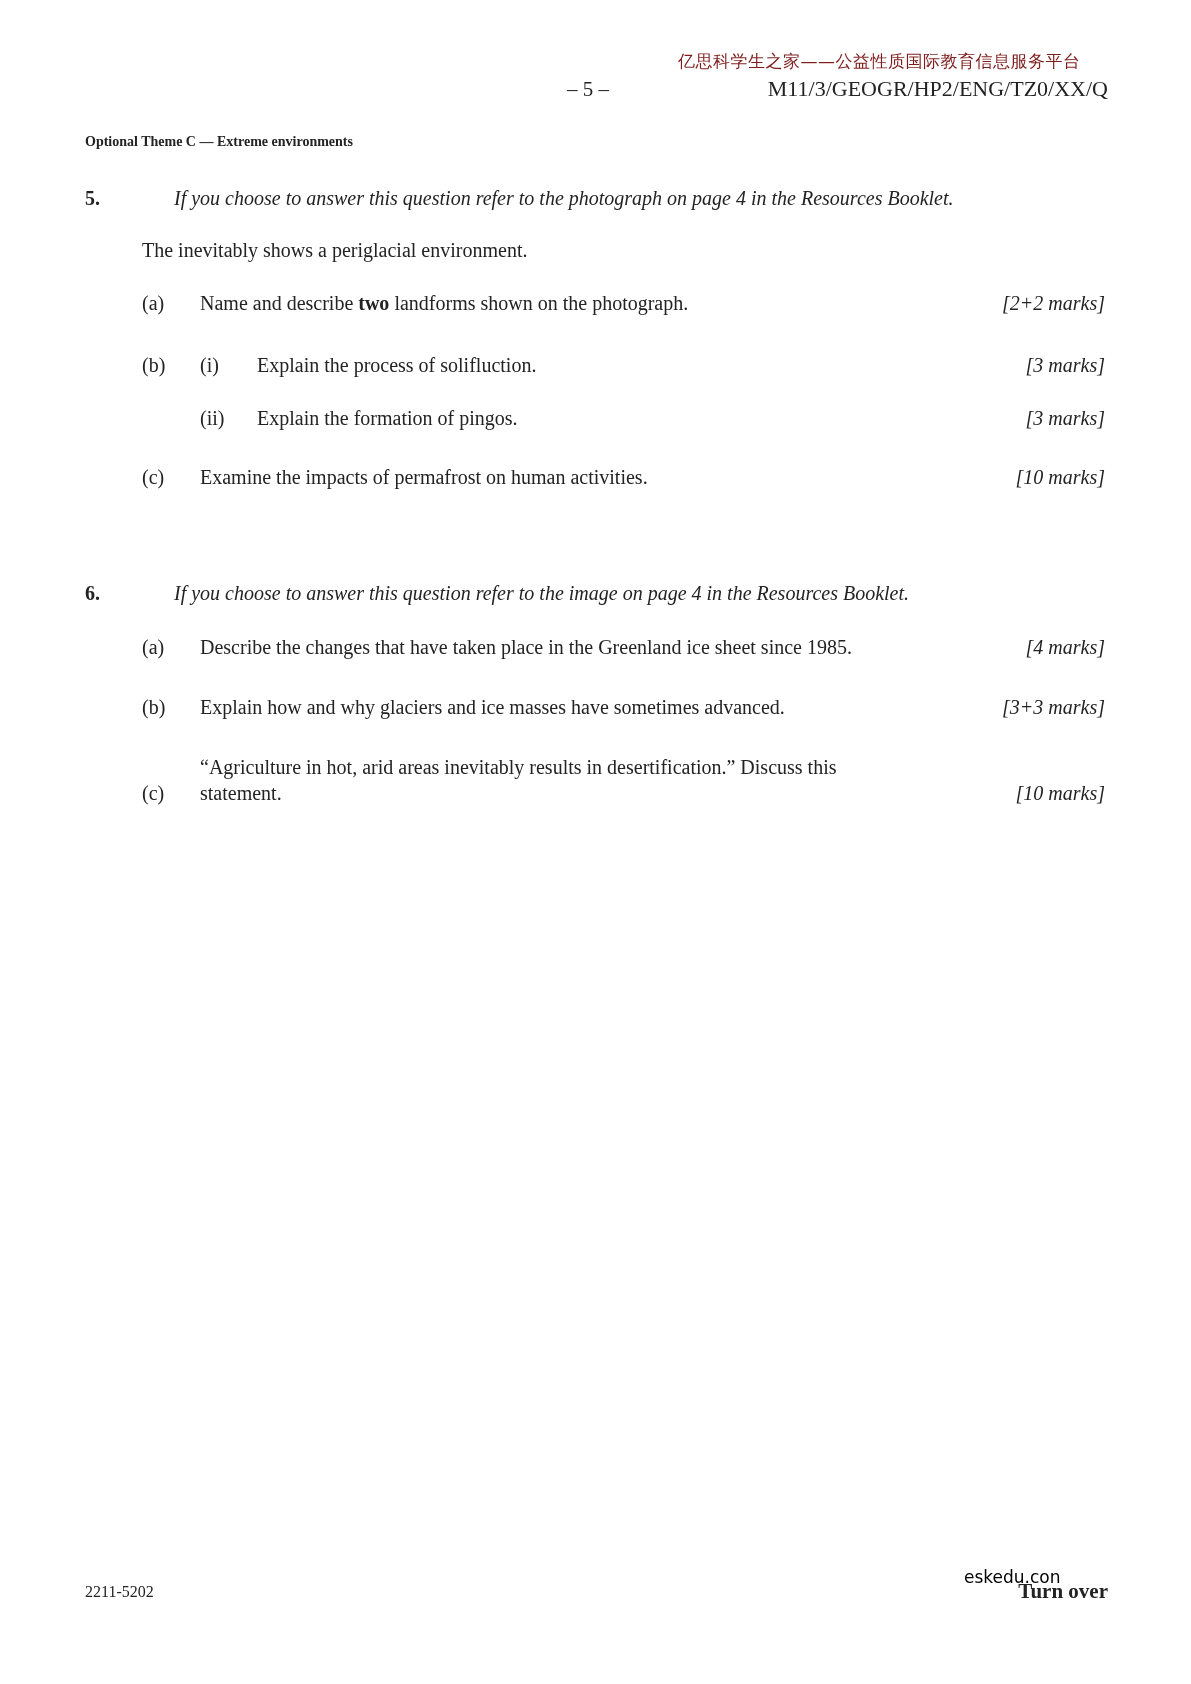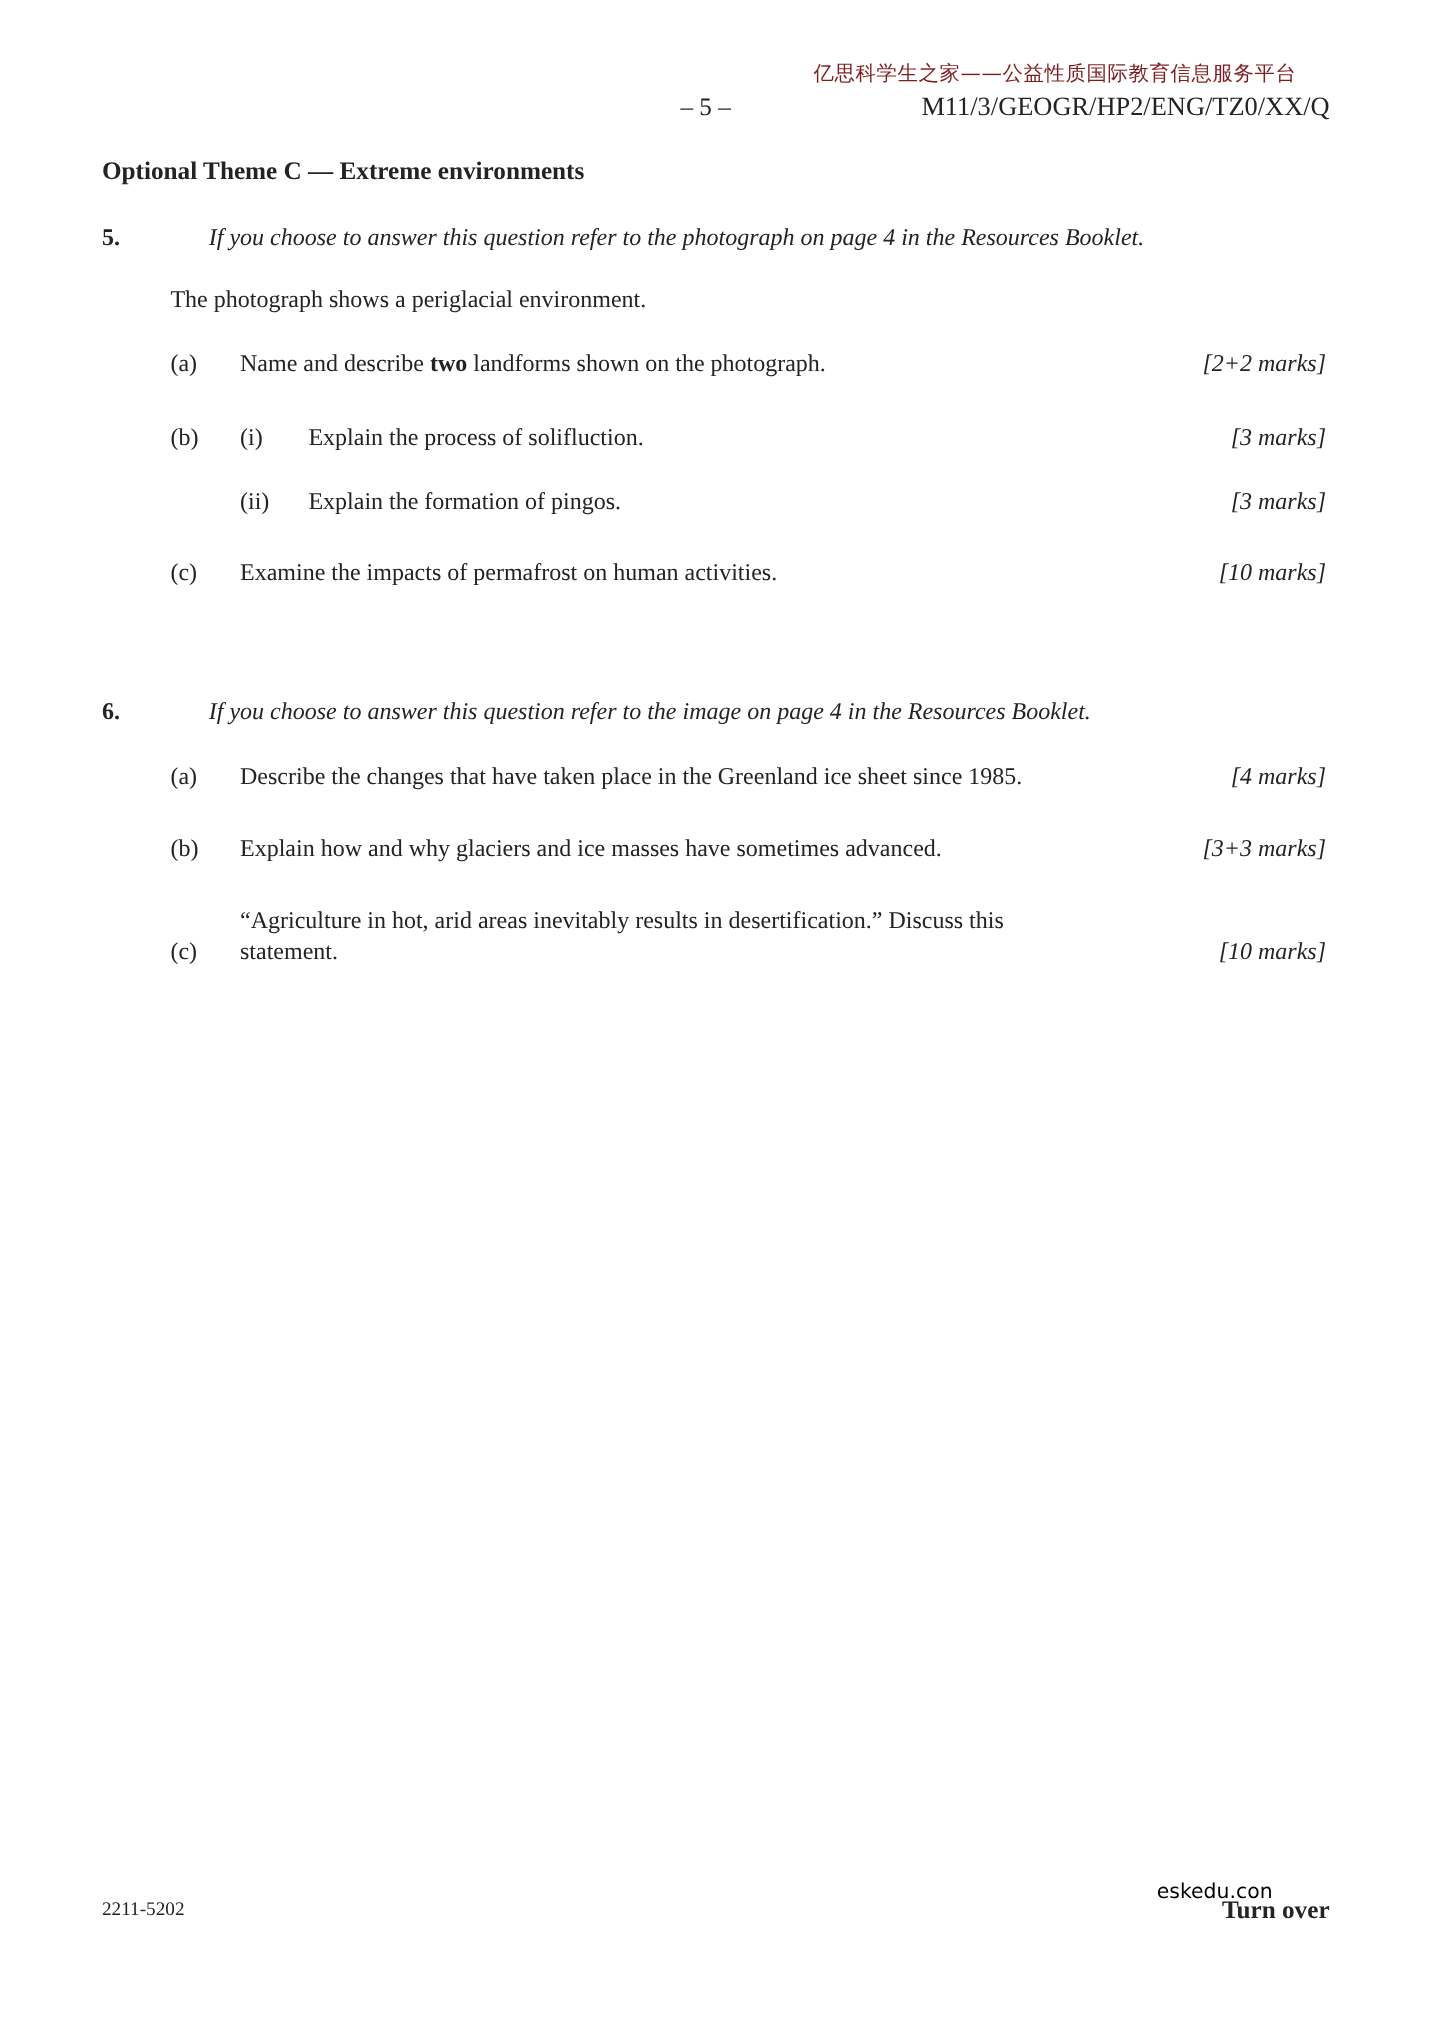"Optional Theme C — Extreme" .section-title { font-size: 21px -> 14px }
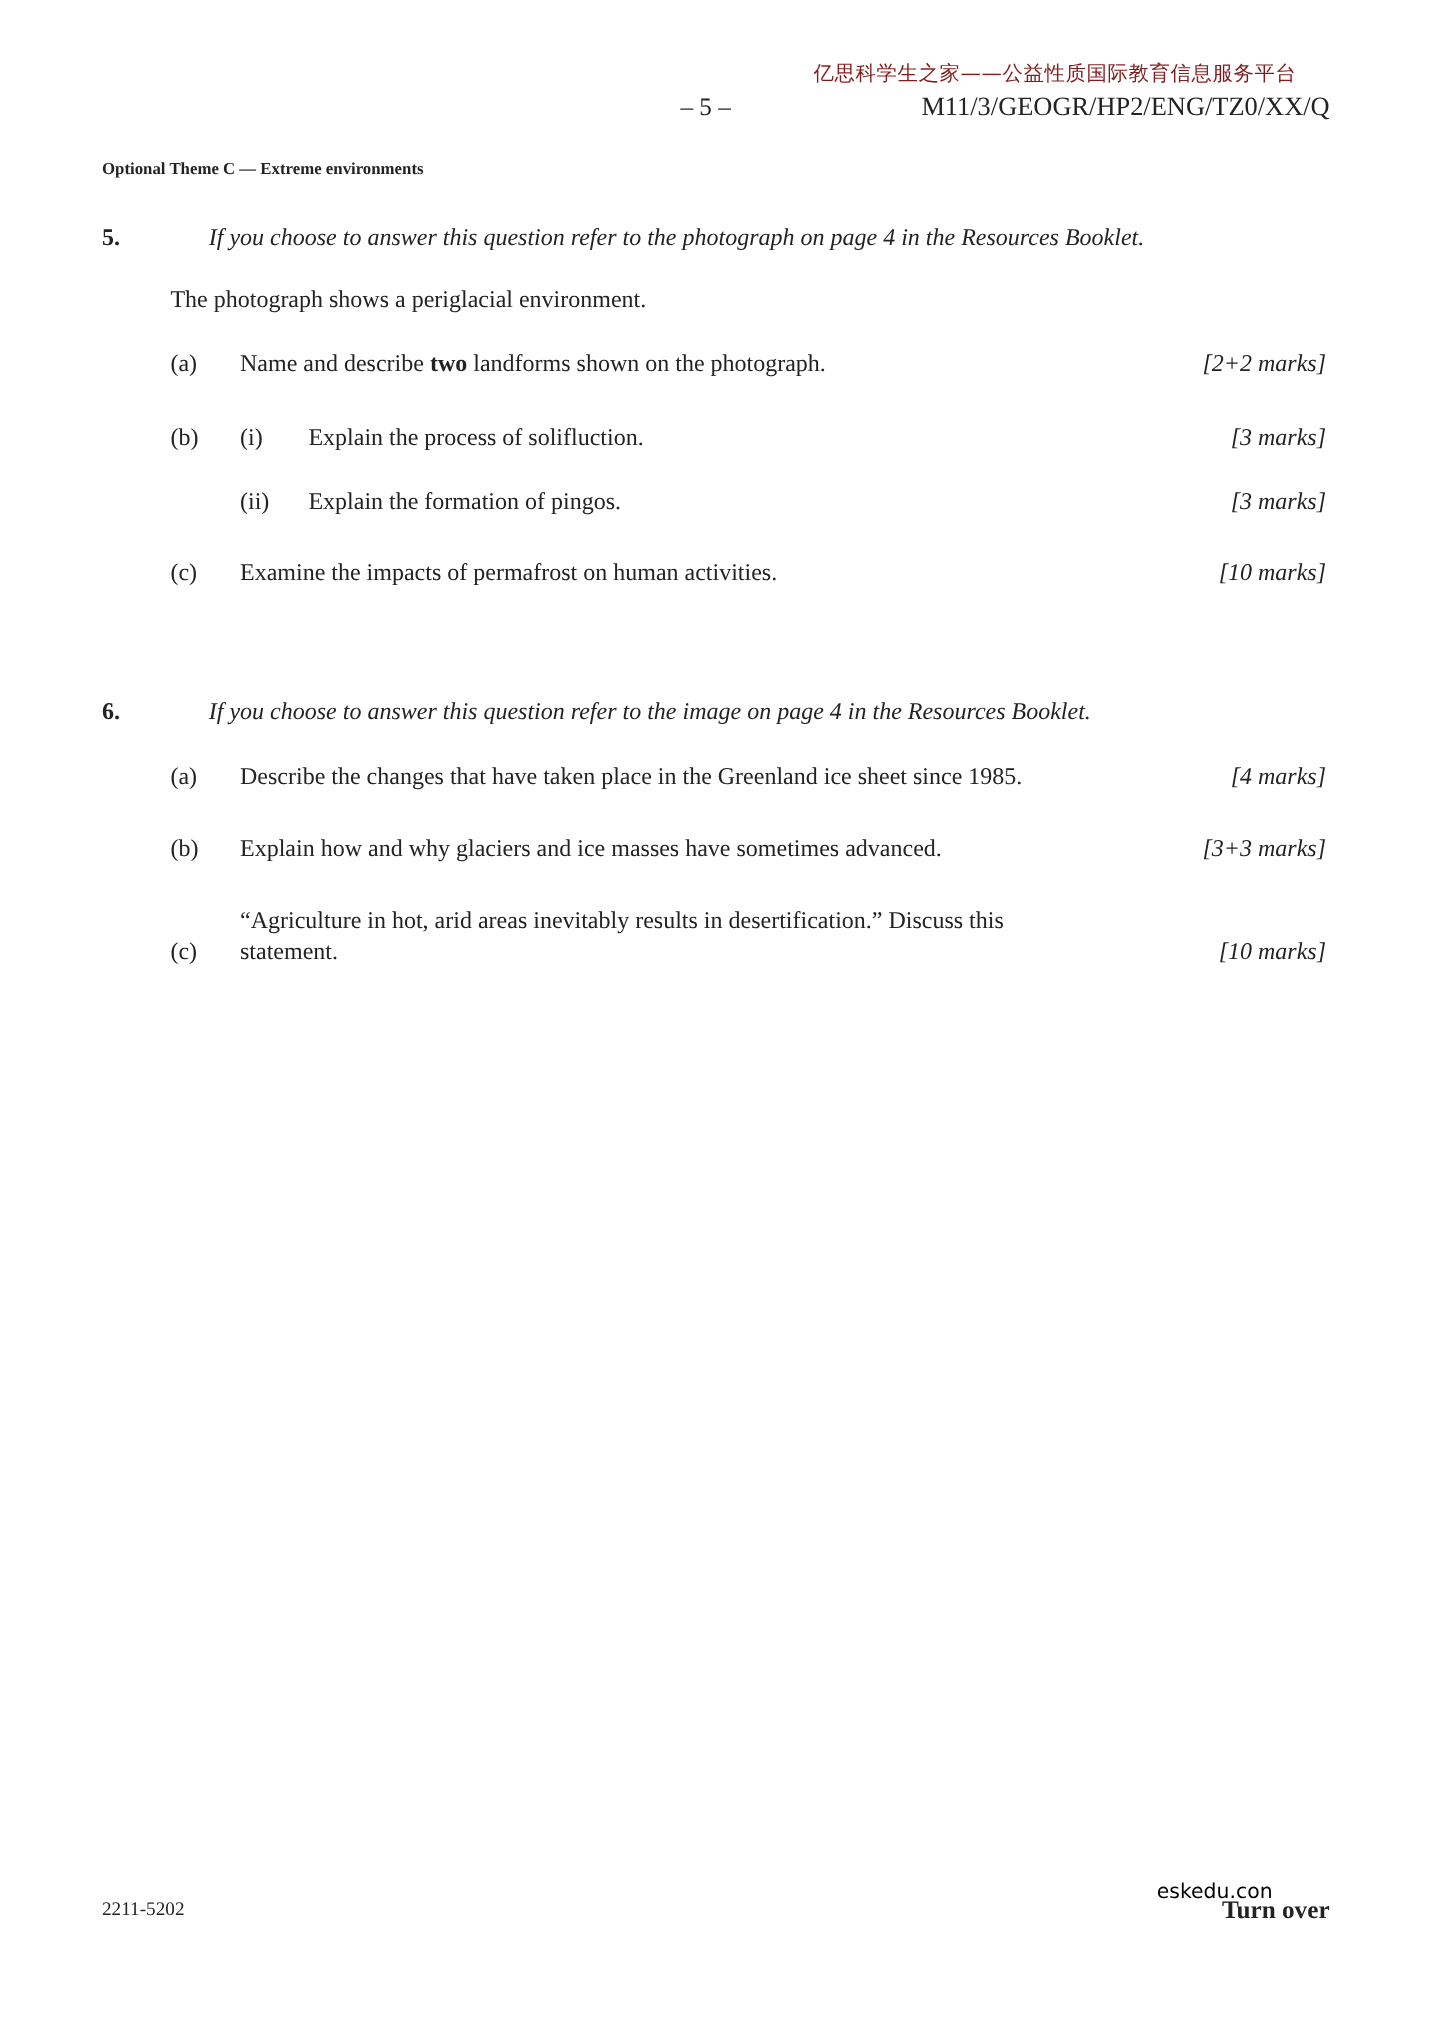"The photograph shows a periglacial" div.col-text { text: photograph -> inevitably }
